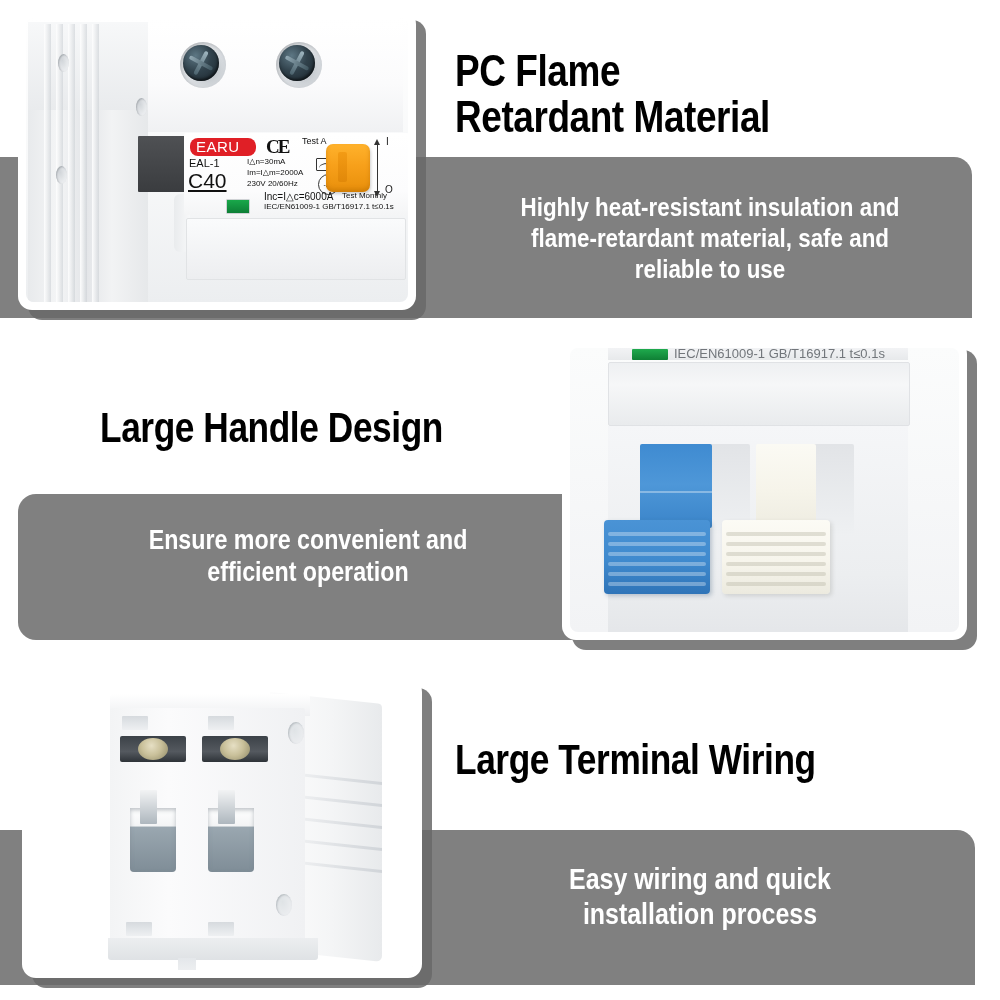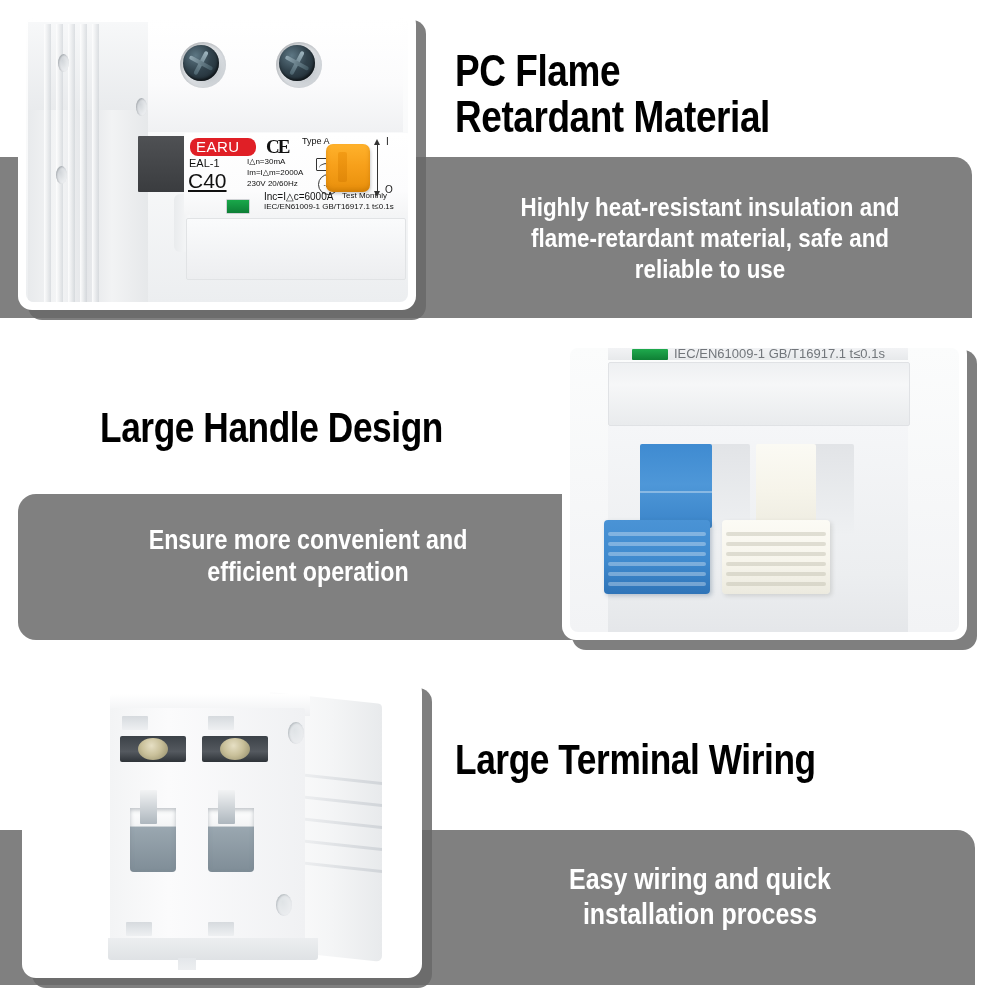"Type A" div.lg-typea { text: Type -> Test }
